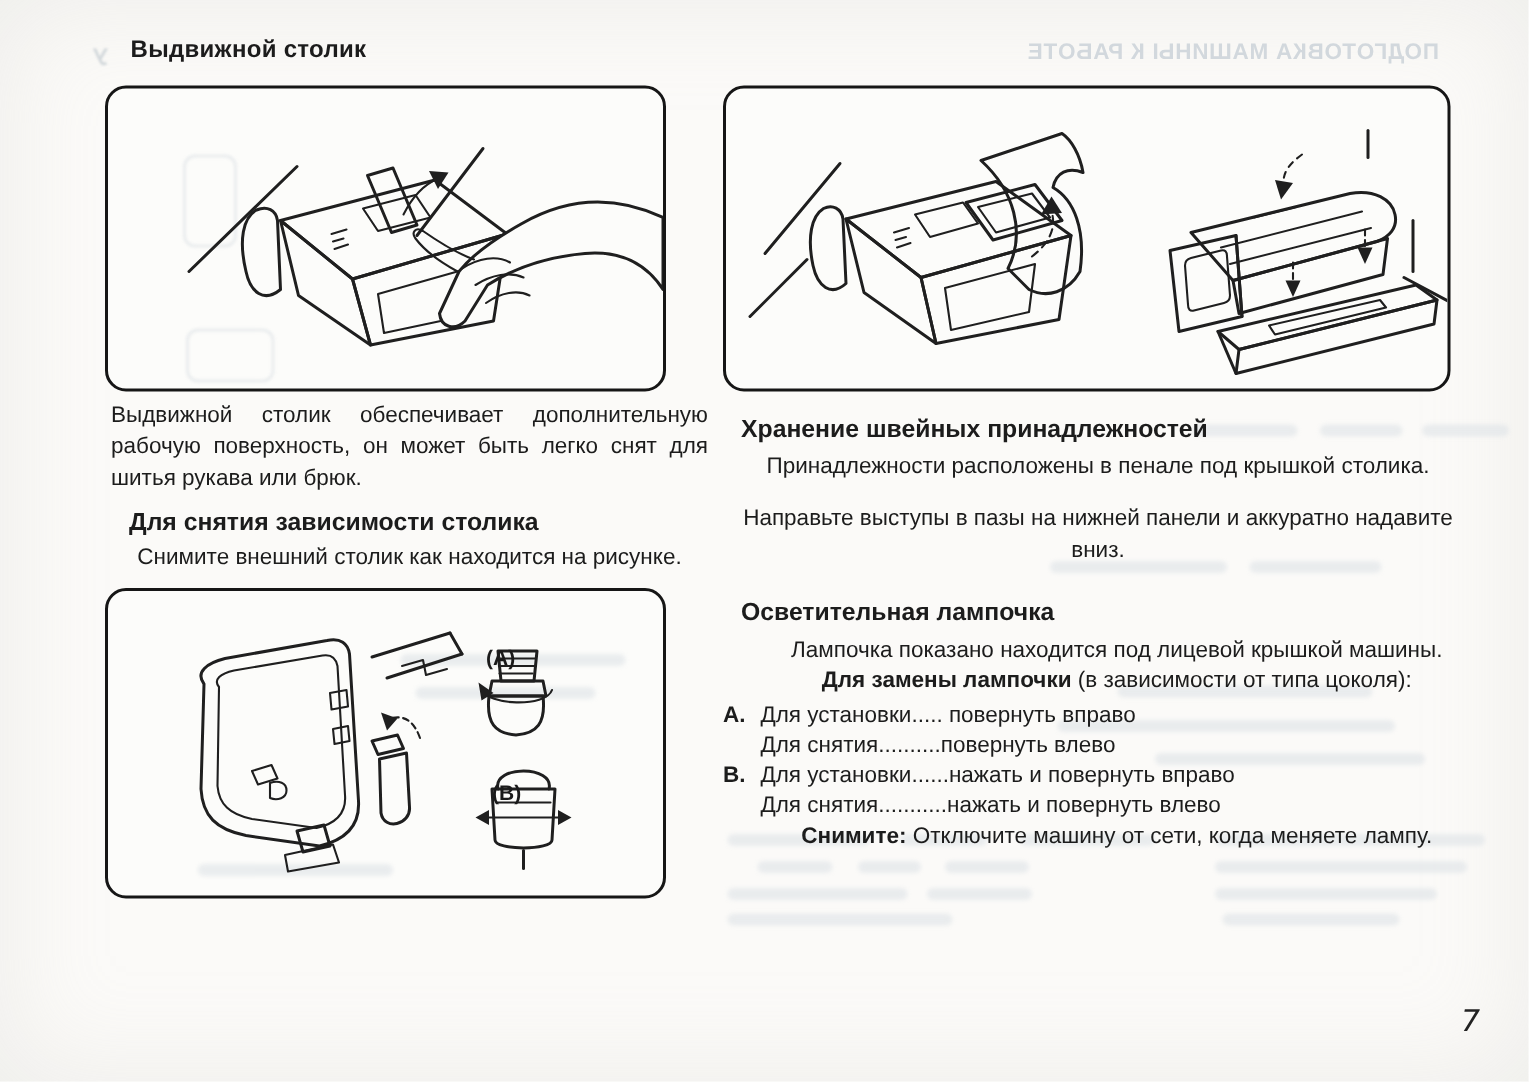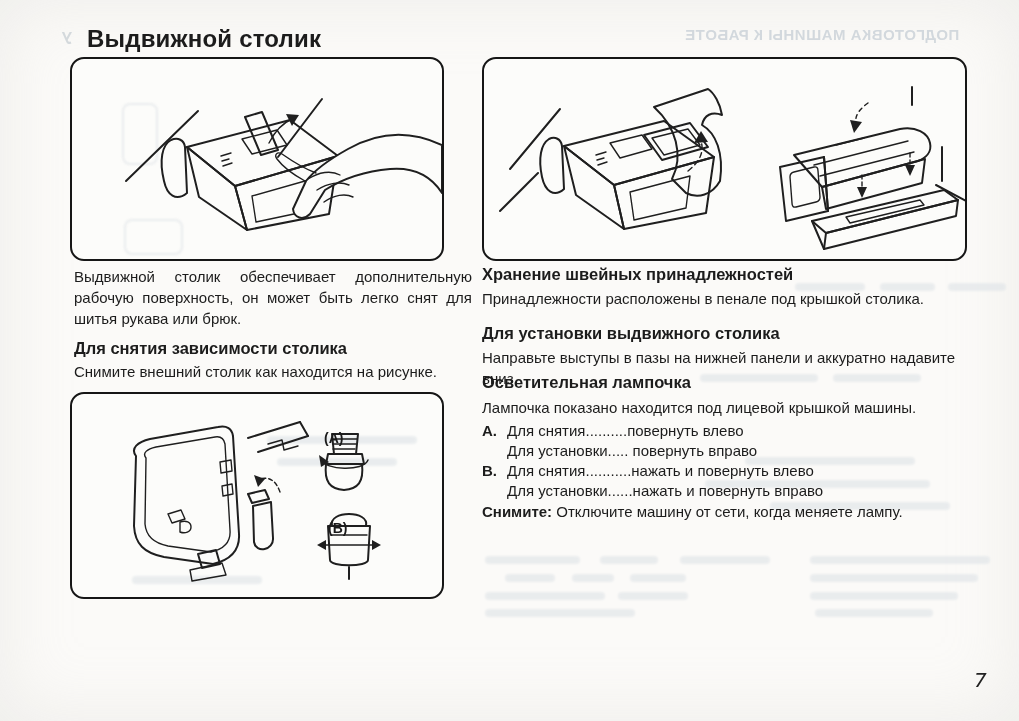"Выдвижной столик" .page-title { font-size: 24px -> 16px }
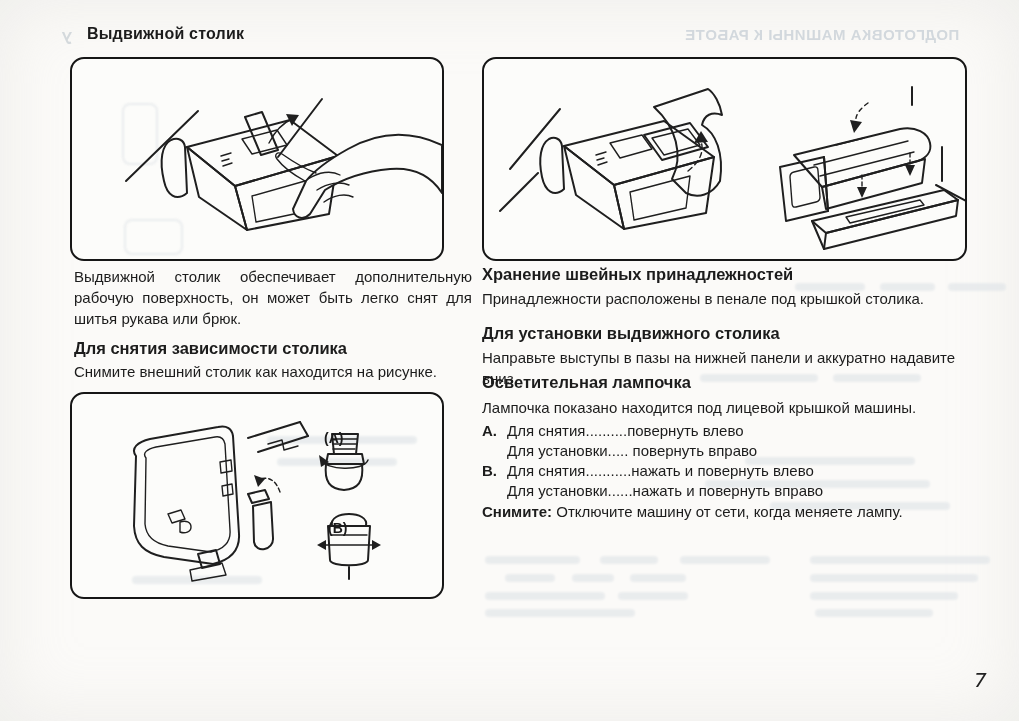"Хранение швейных принадлежностей" .col h3 { margin: 0 -> 12px }
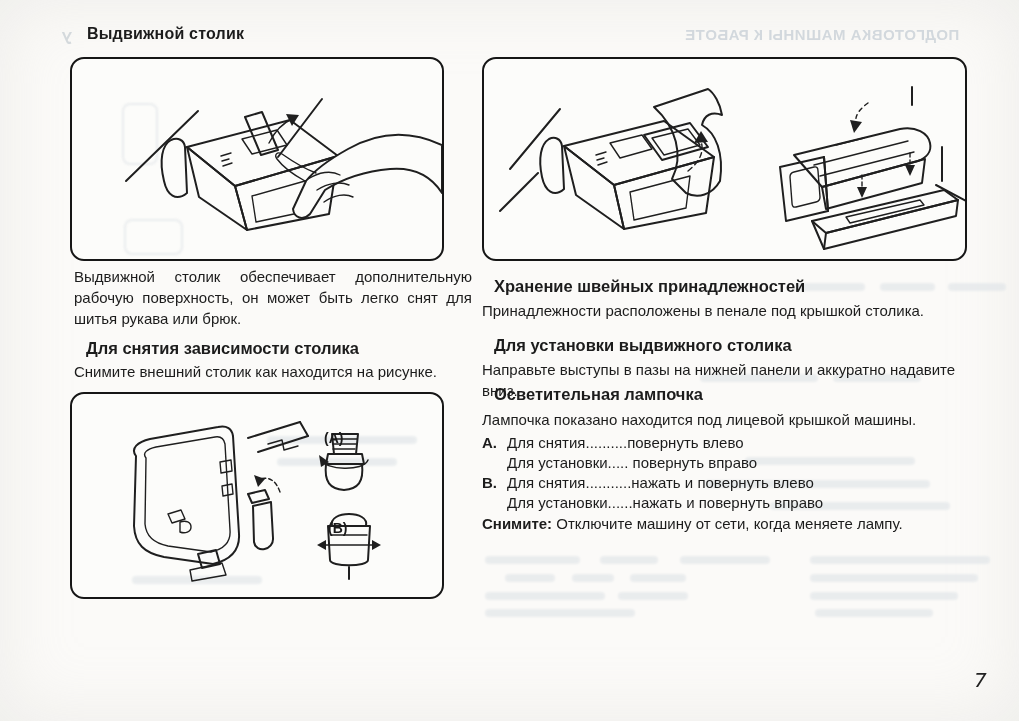"Принадлежности расположены в пенале под" .col p { text-align: none -> center }
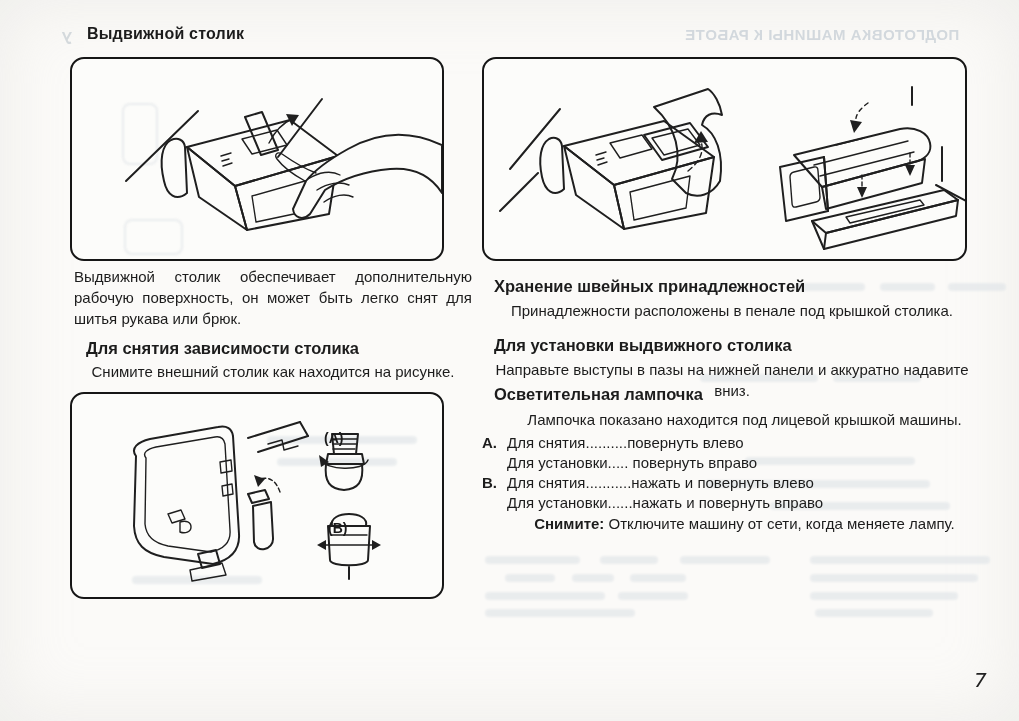"Для установки выдвижного столика" h3 { html: <h3>Для установки выдвижного столика</h3> -> none }
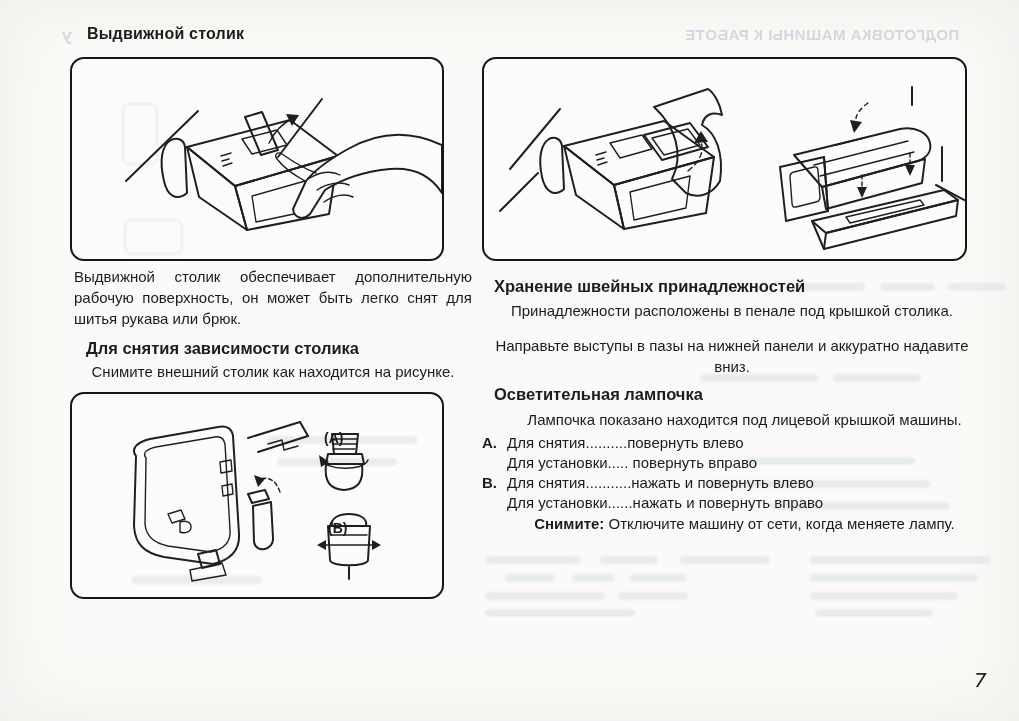"Осветительная лампочка" #lamp-col { top: 372px -> 386px }
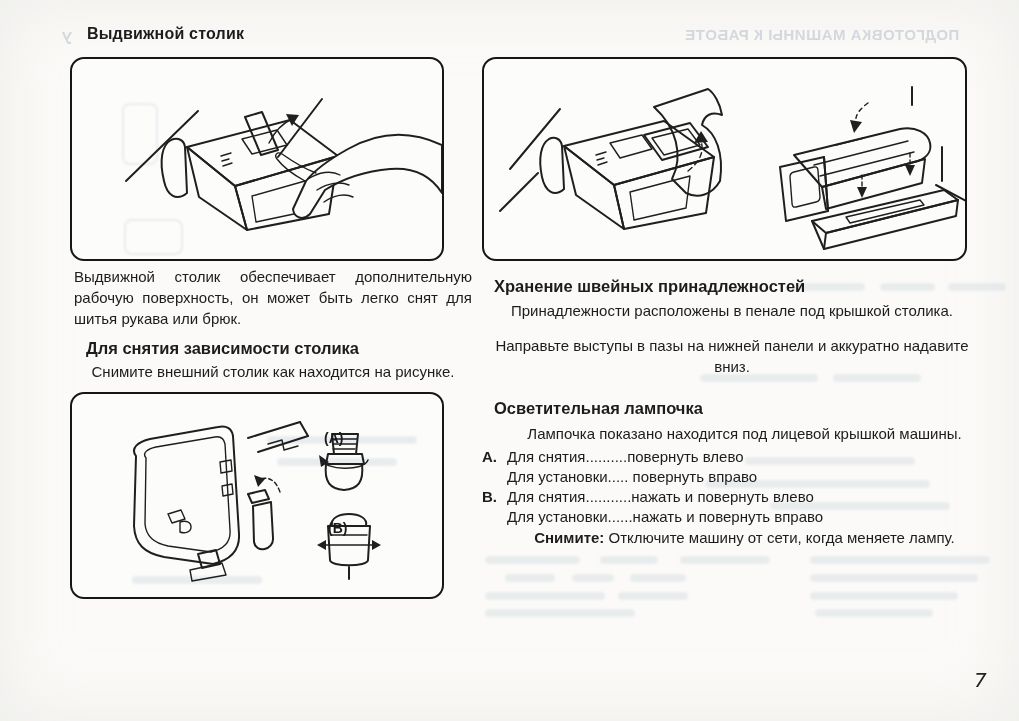"Для замены лампочки (в зависимости" p.lead { html: none -> <p><span>Для замены лампочки</span><span> (в зависимости от типа цоколя):</span></p> }
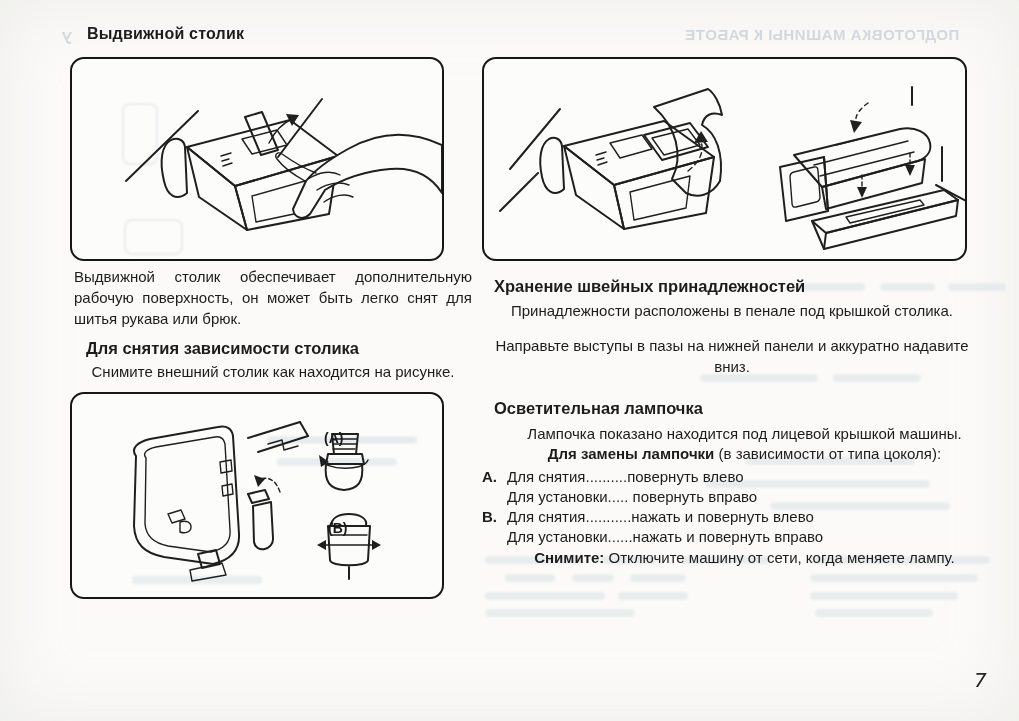"Для снятия..........повернуть влево" div { order: before "Для установки..... повернуть вправо" -> after "Для установки..... повернуть вправо" }
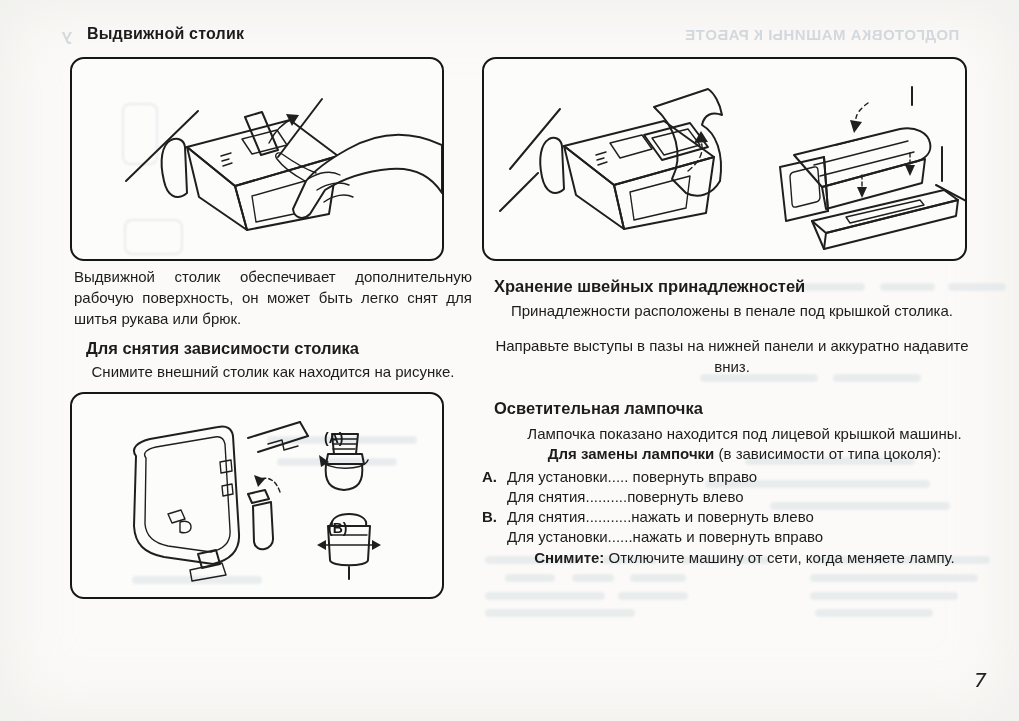"Для снятия...........нажать и повернуть" div { order: before "Для установки......нажать и повернуть" -> after "Для установки......нажать и повернуть" }
